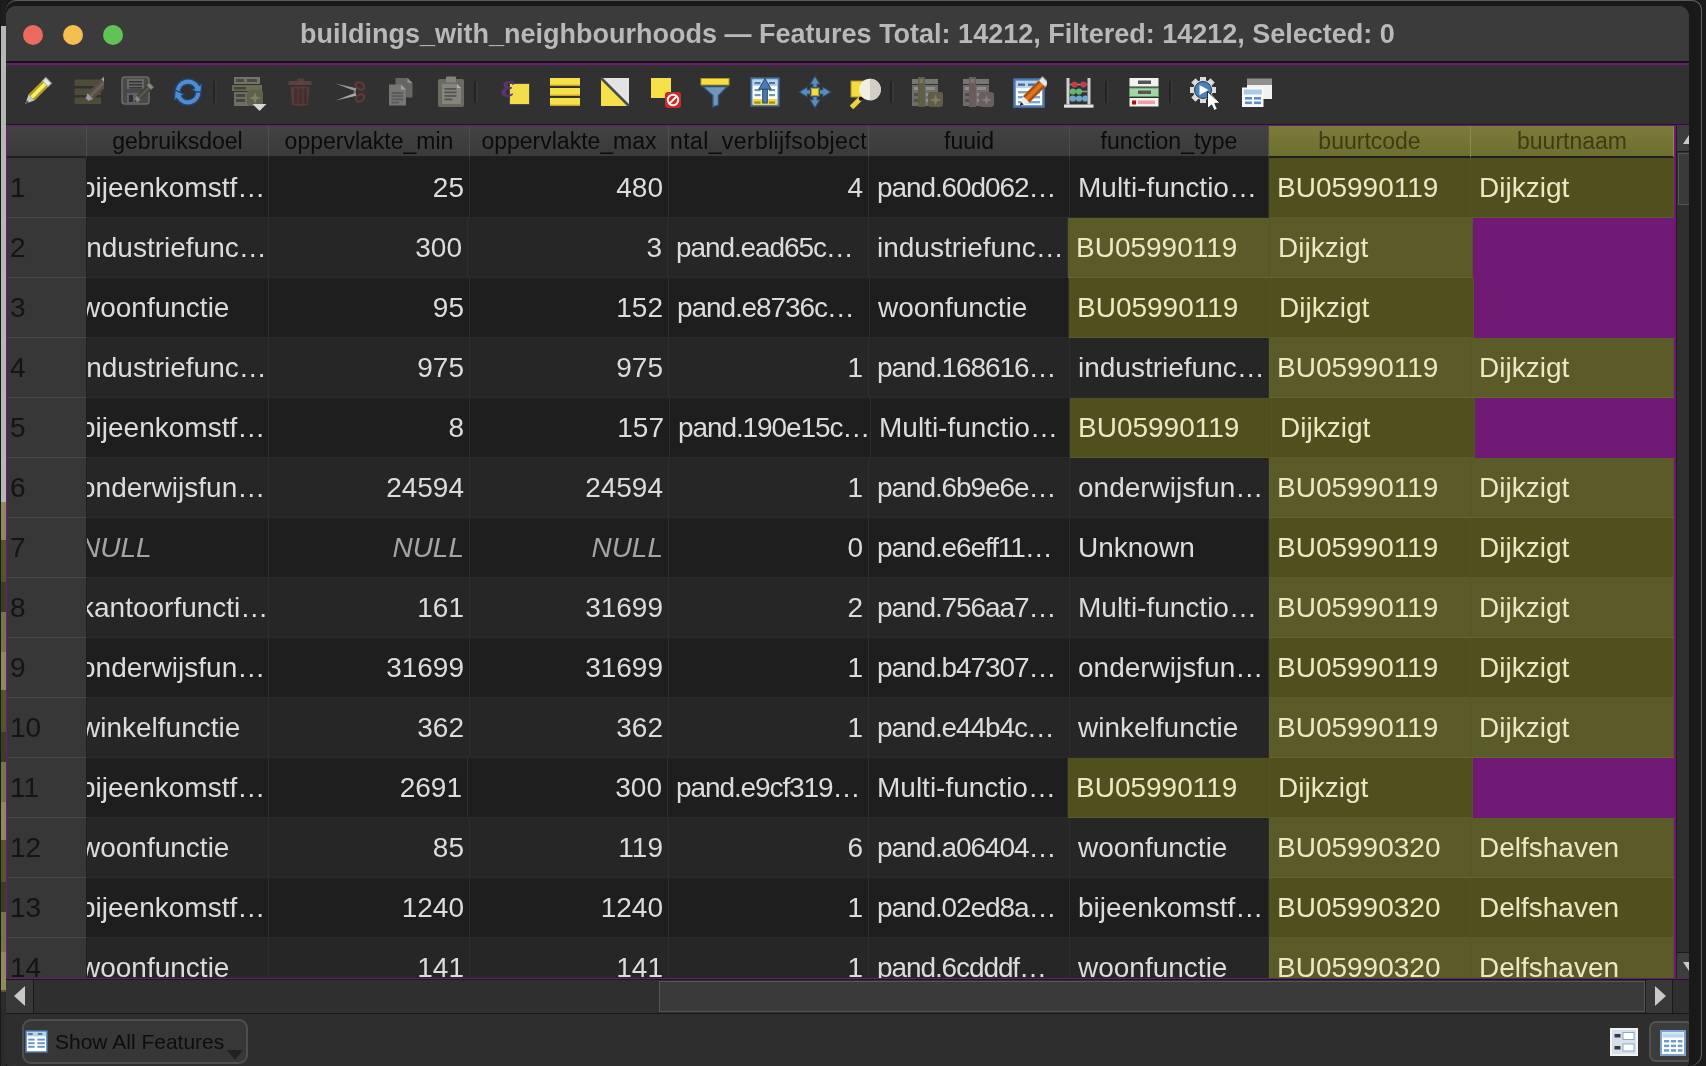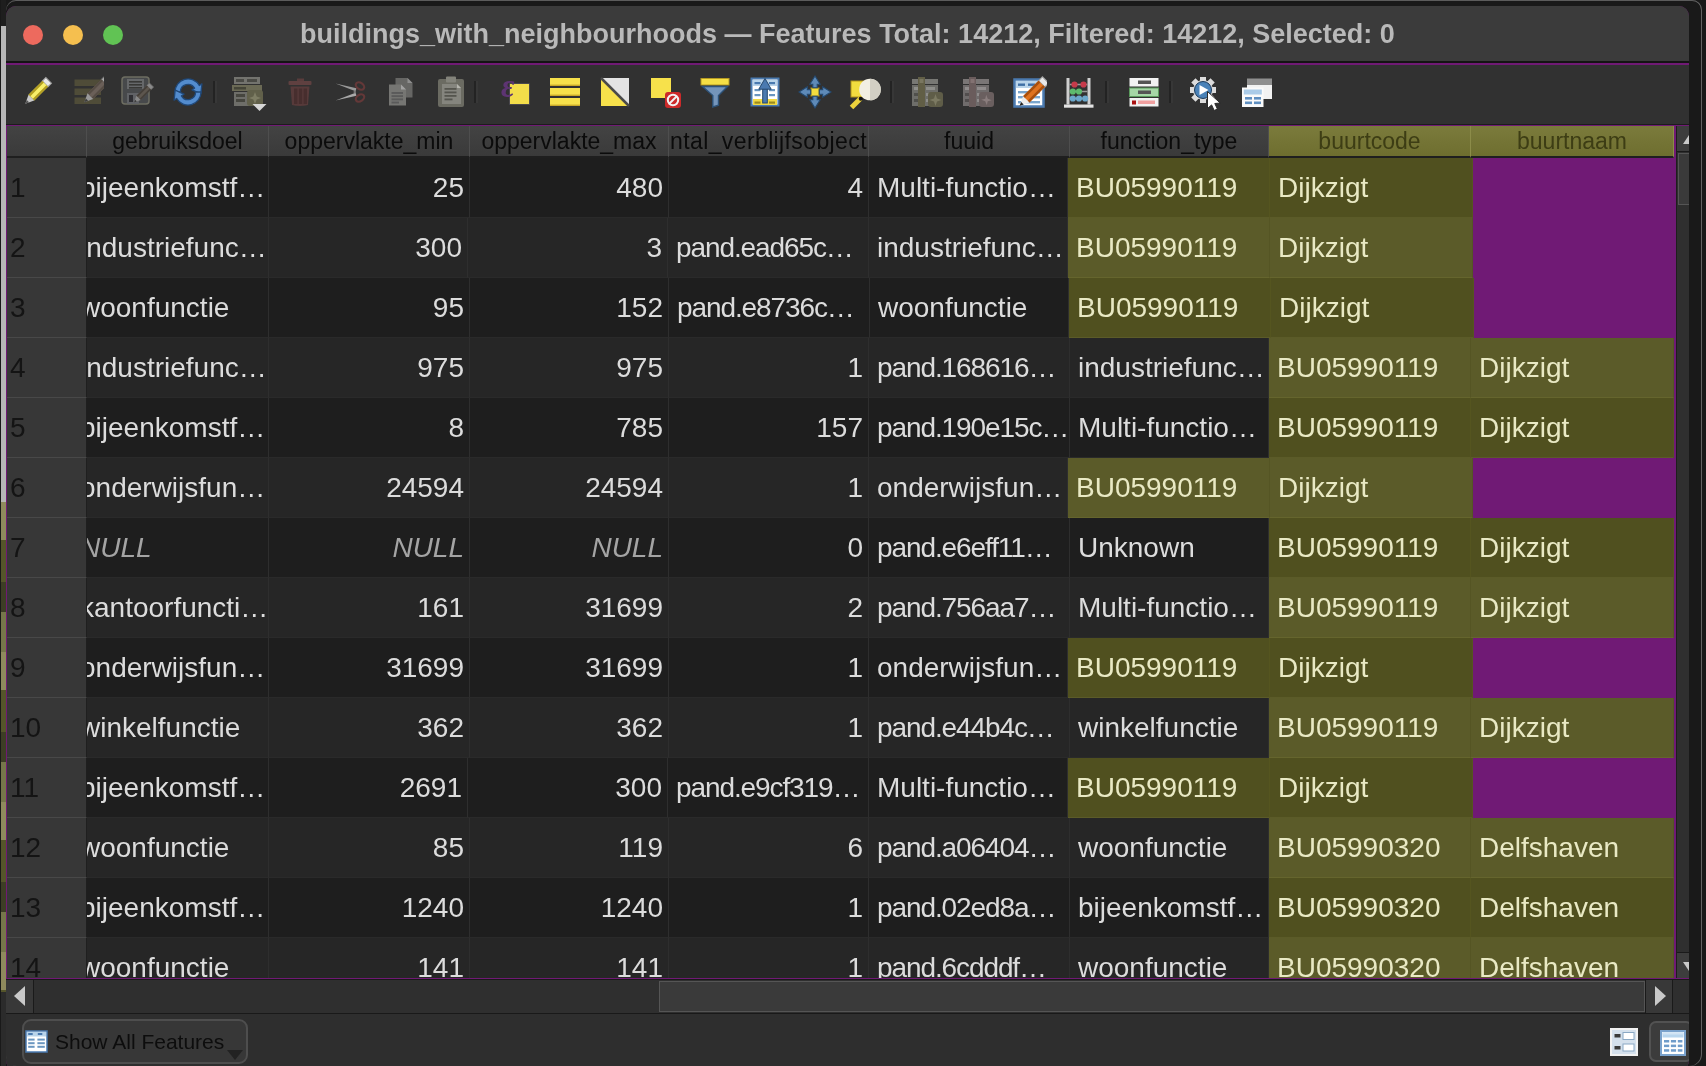"pand.60d062…" div.c { html: none -> <div><span>pand.60d062…</span></div> }
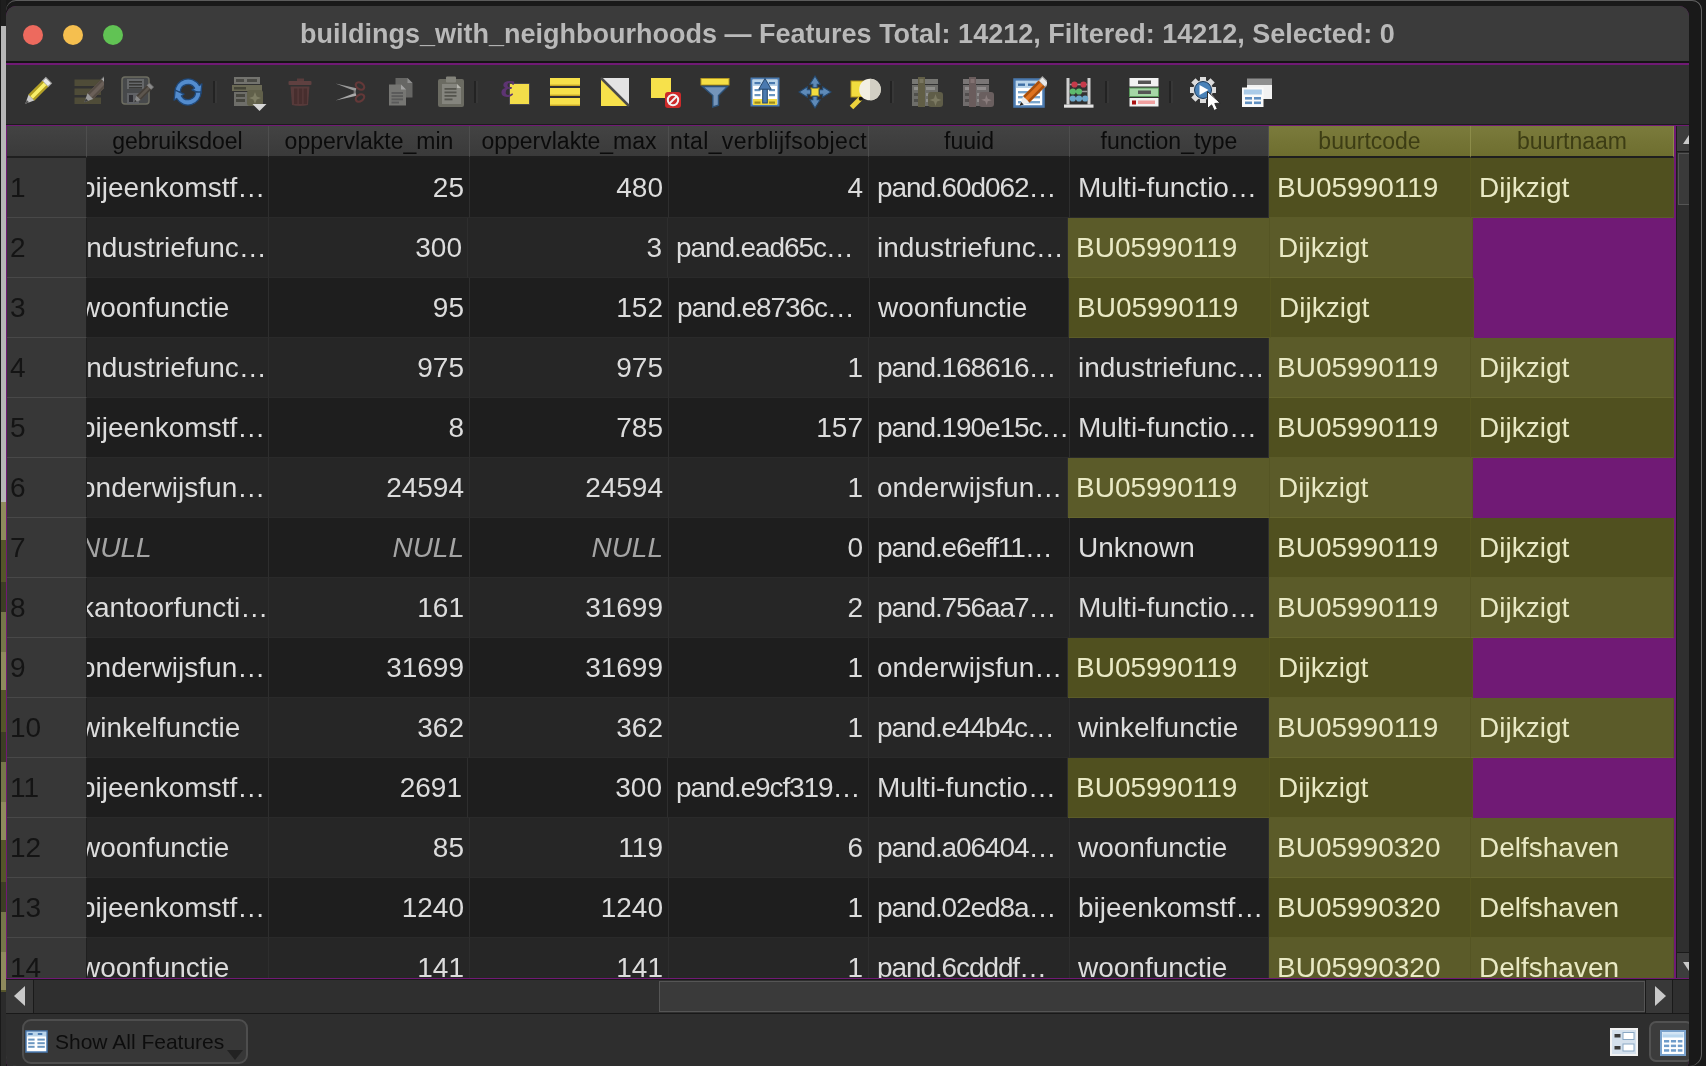"785" div.c { html: <div><span>785</span></div> -> none }
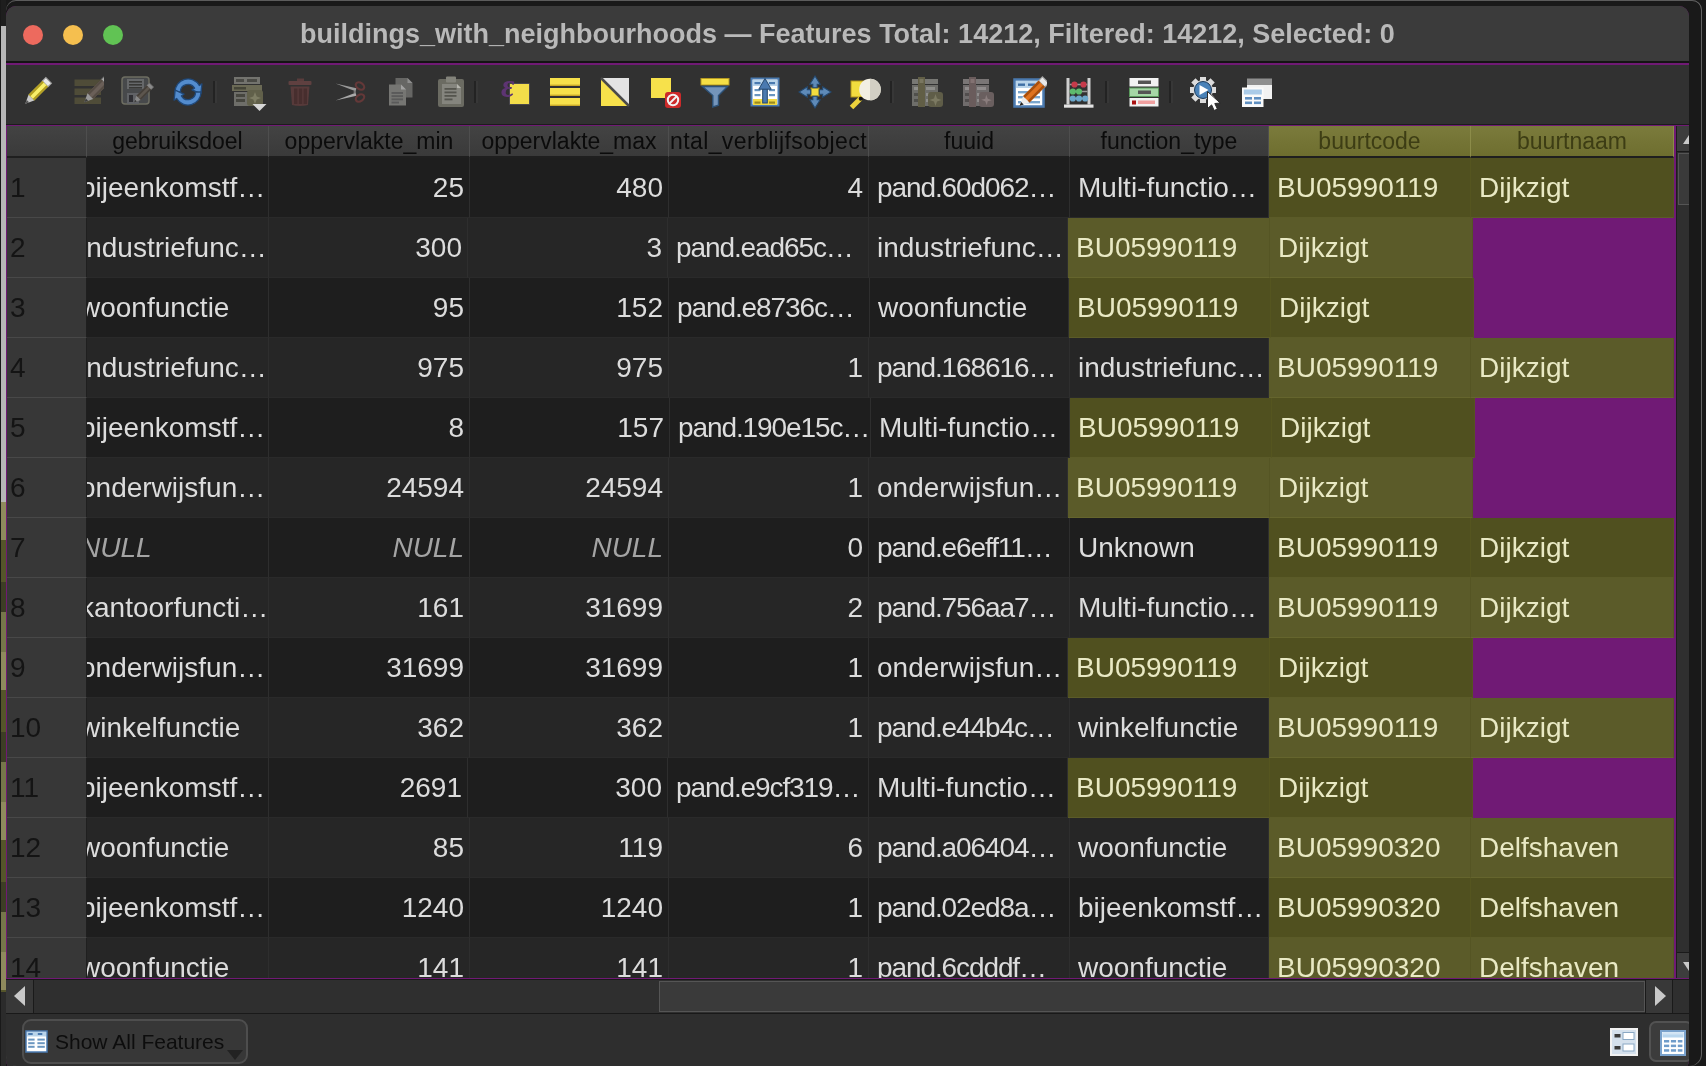"pand.6b9e6e…" div.c { html: none -> <div><span>pand.6b9e6e…</span></div> }
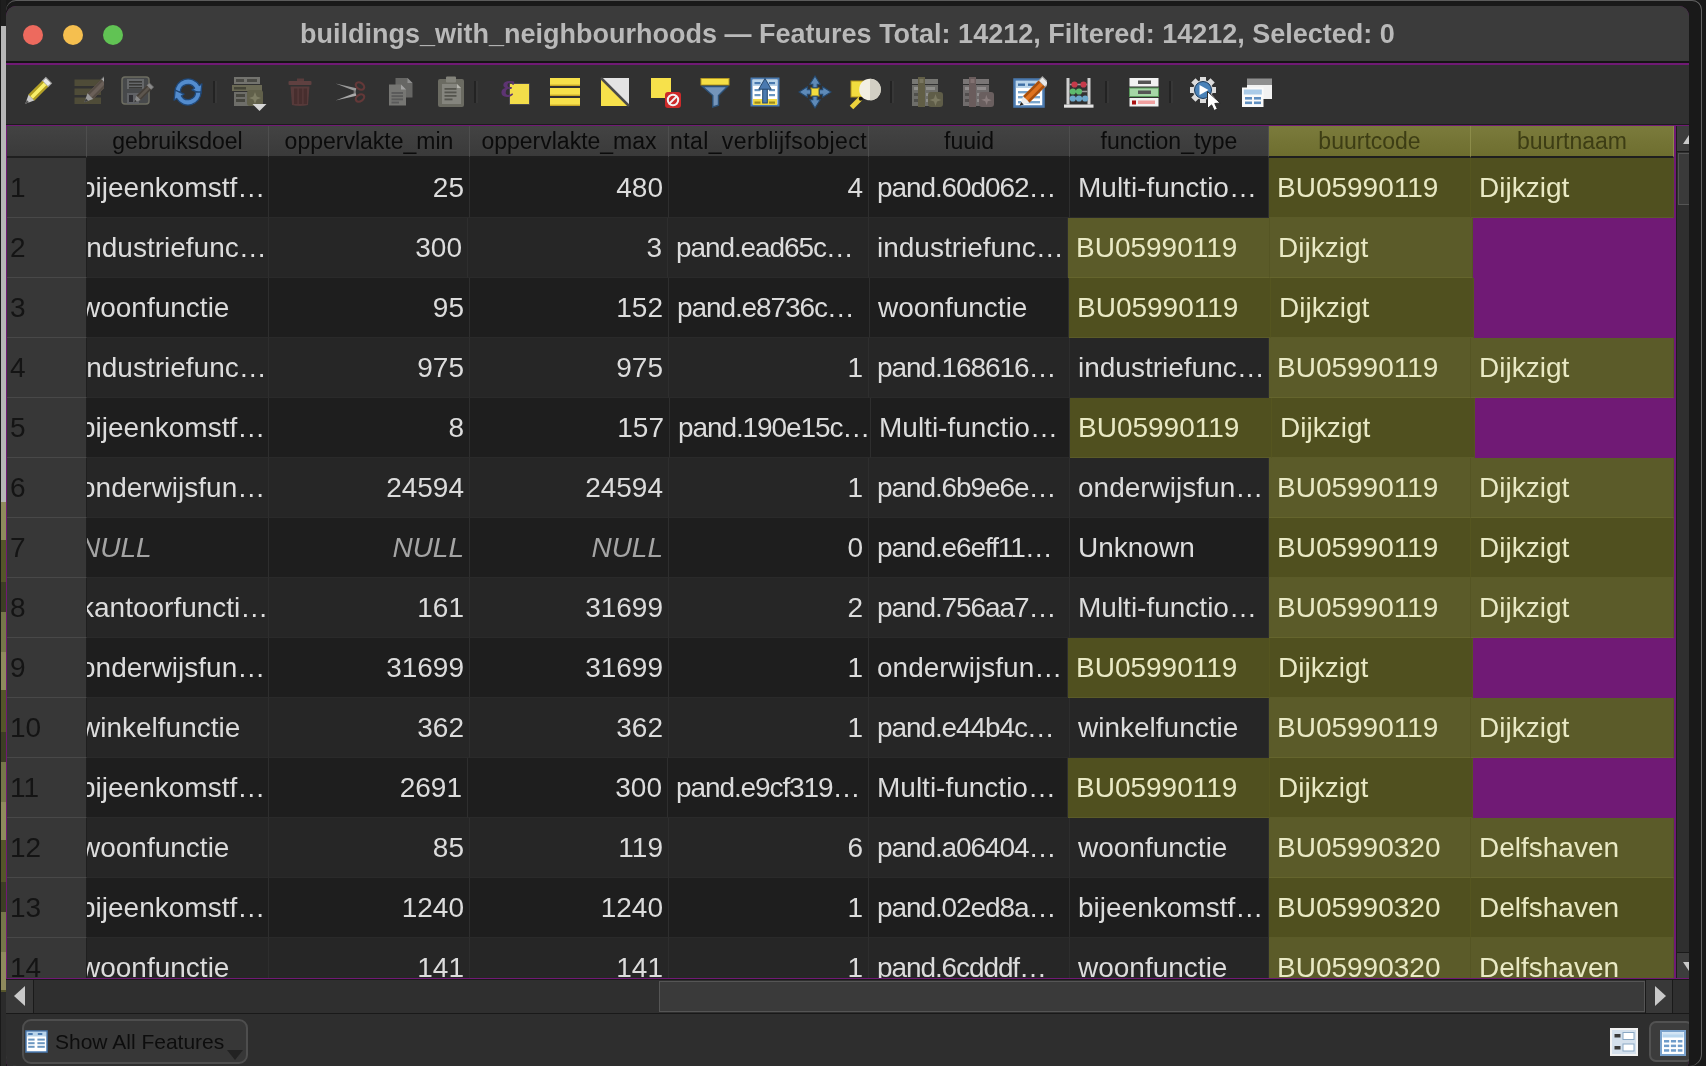"pand.b47307…" div.c { html: none -> <div><span>pand.b47307…</span></div> }
